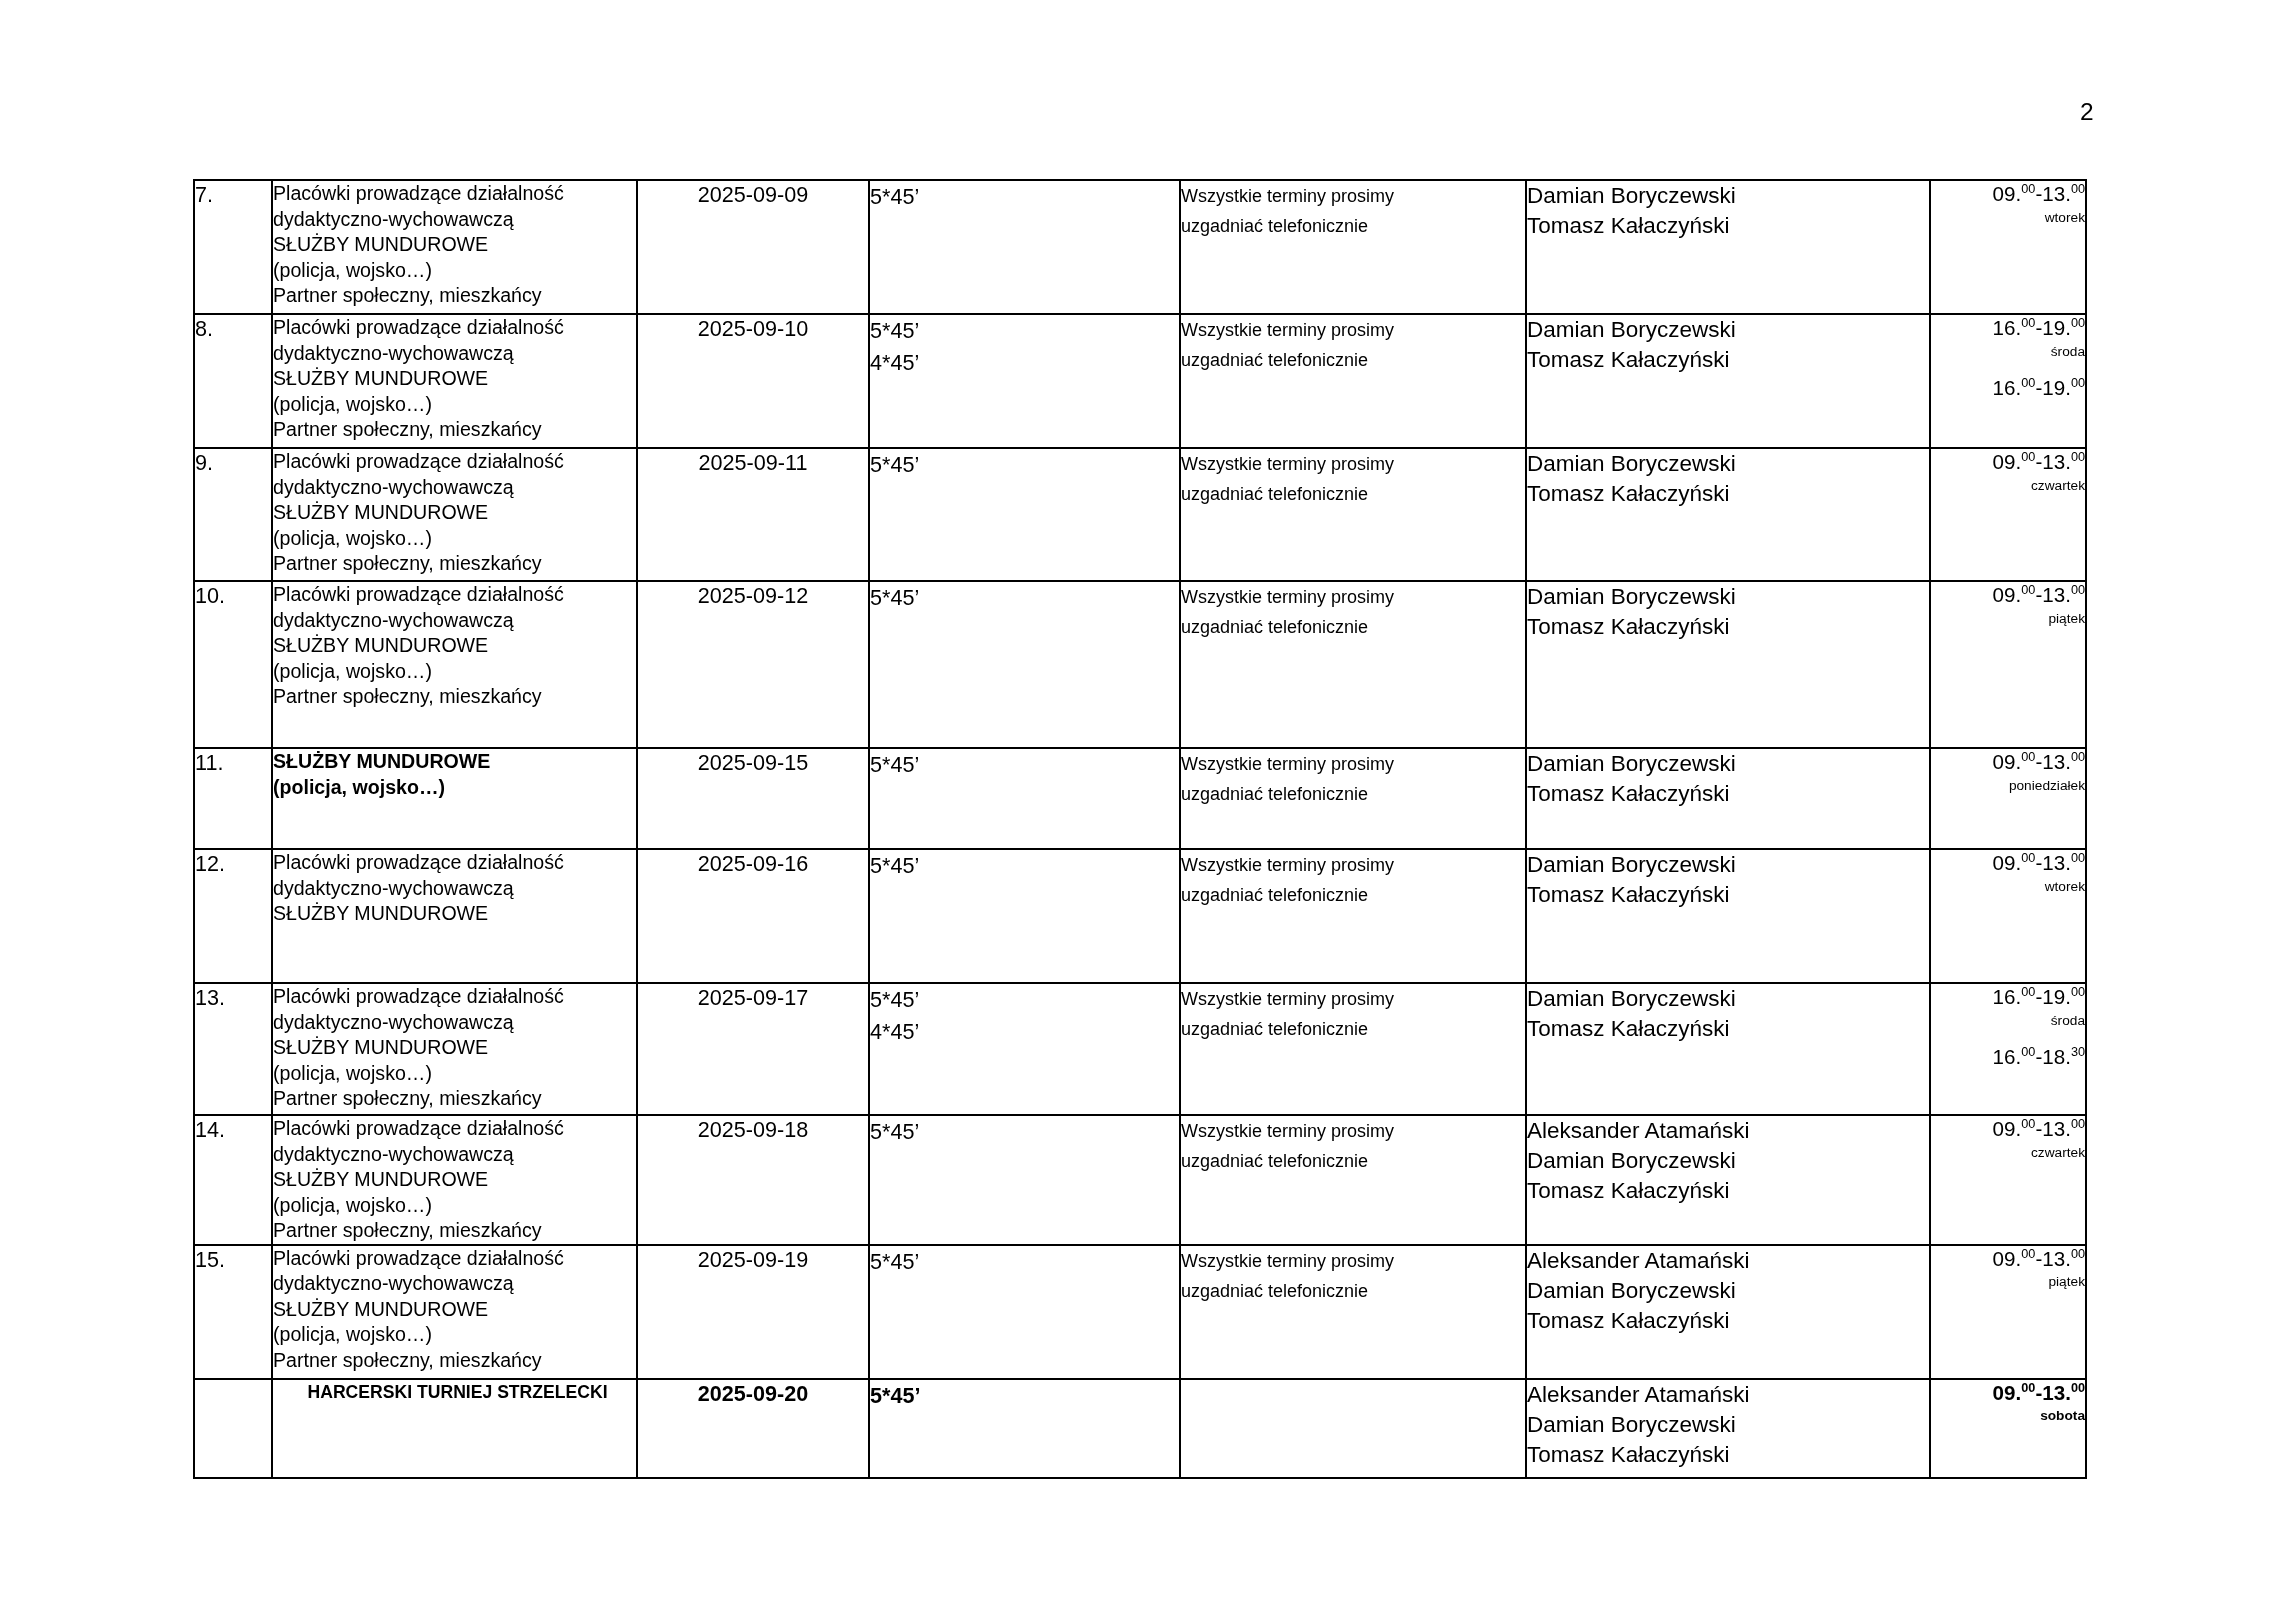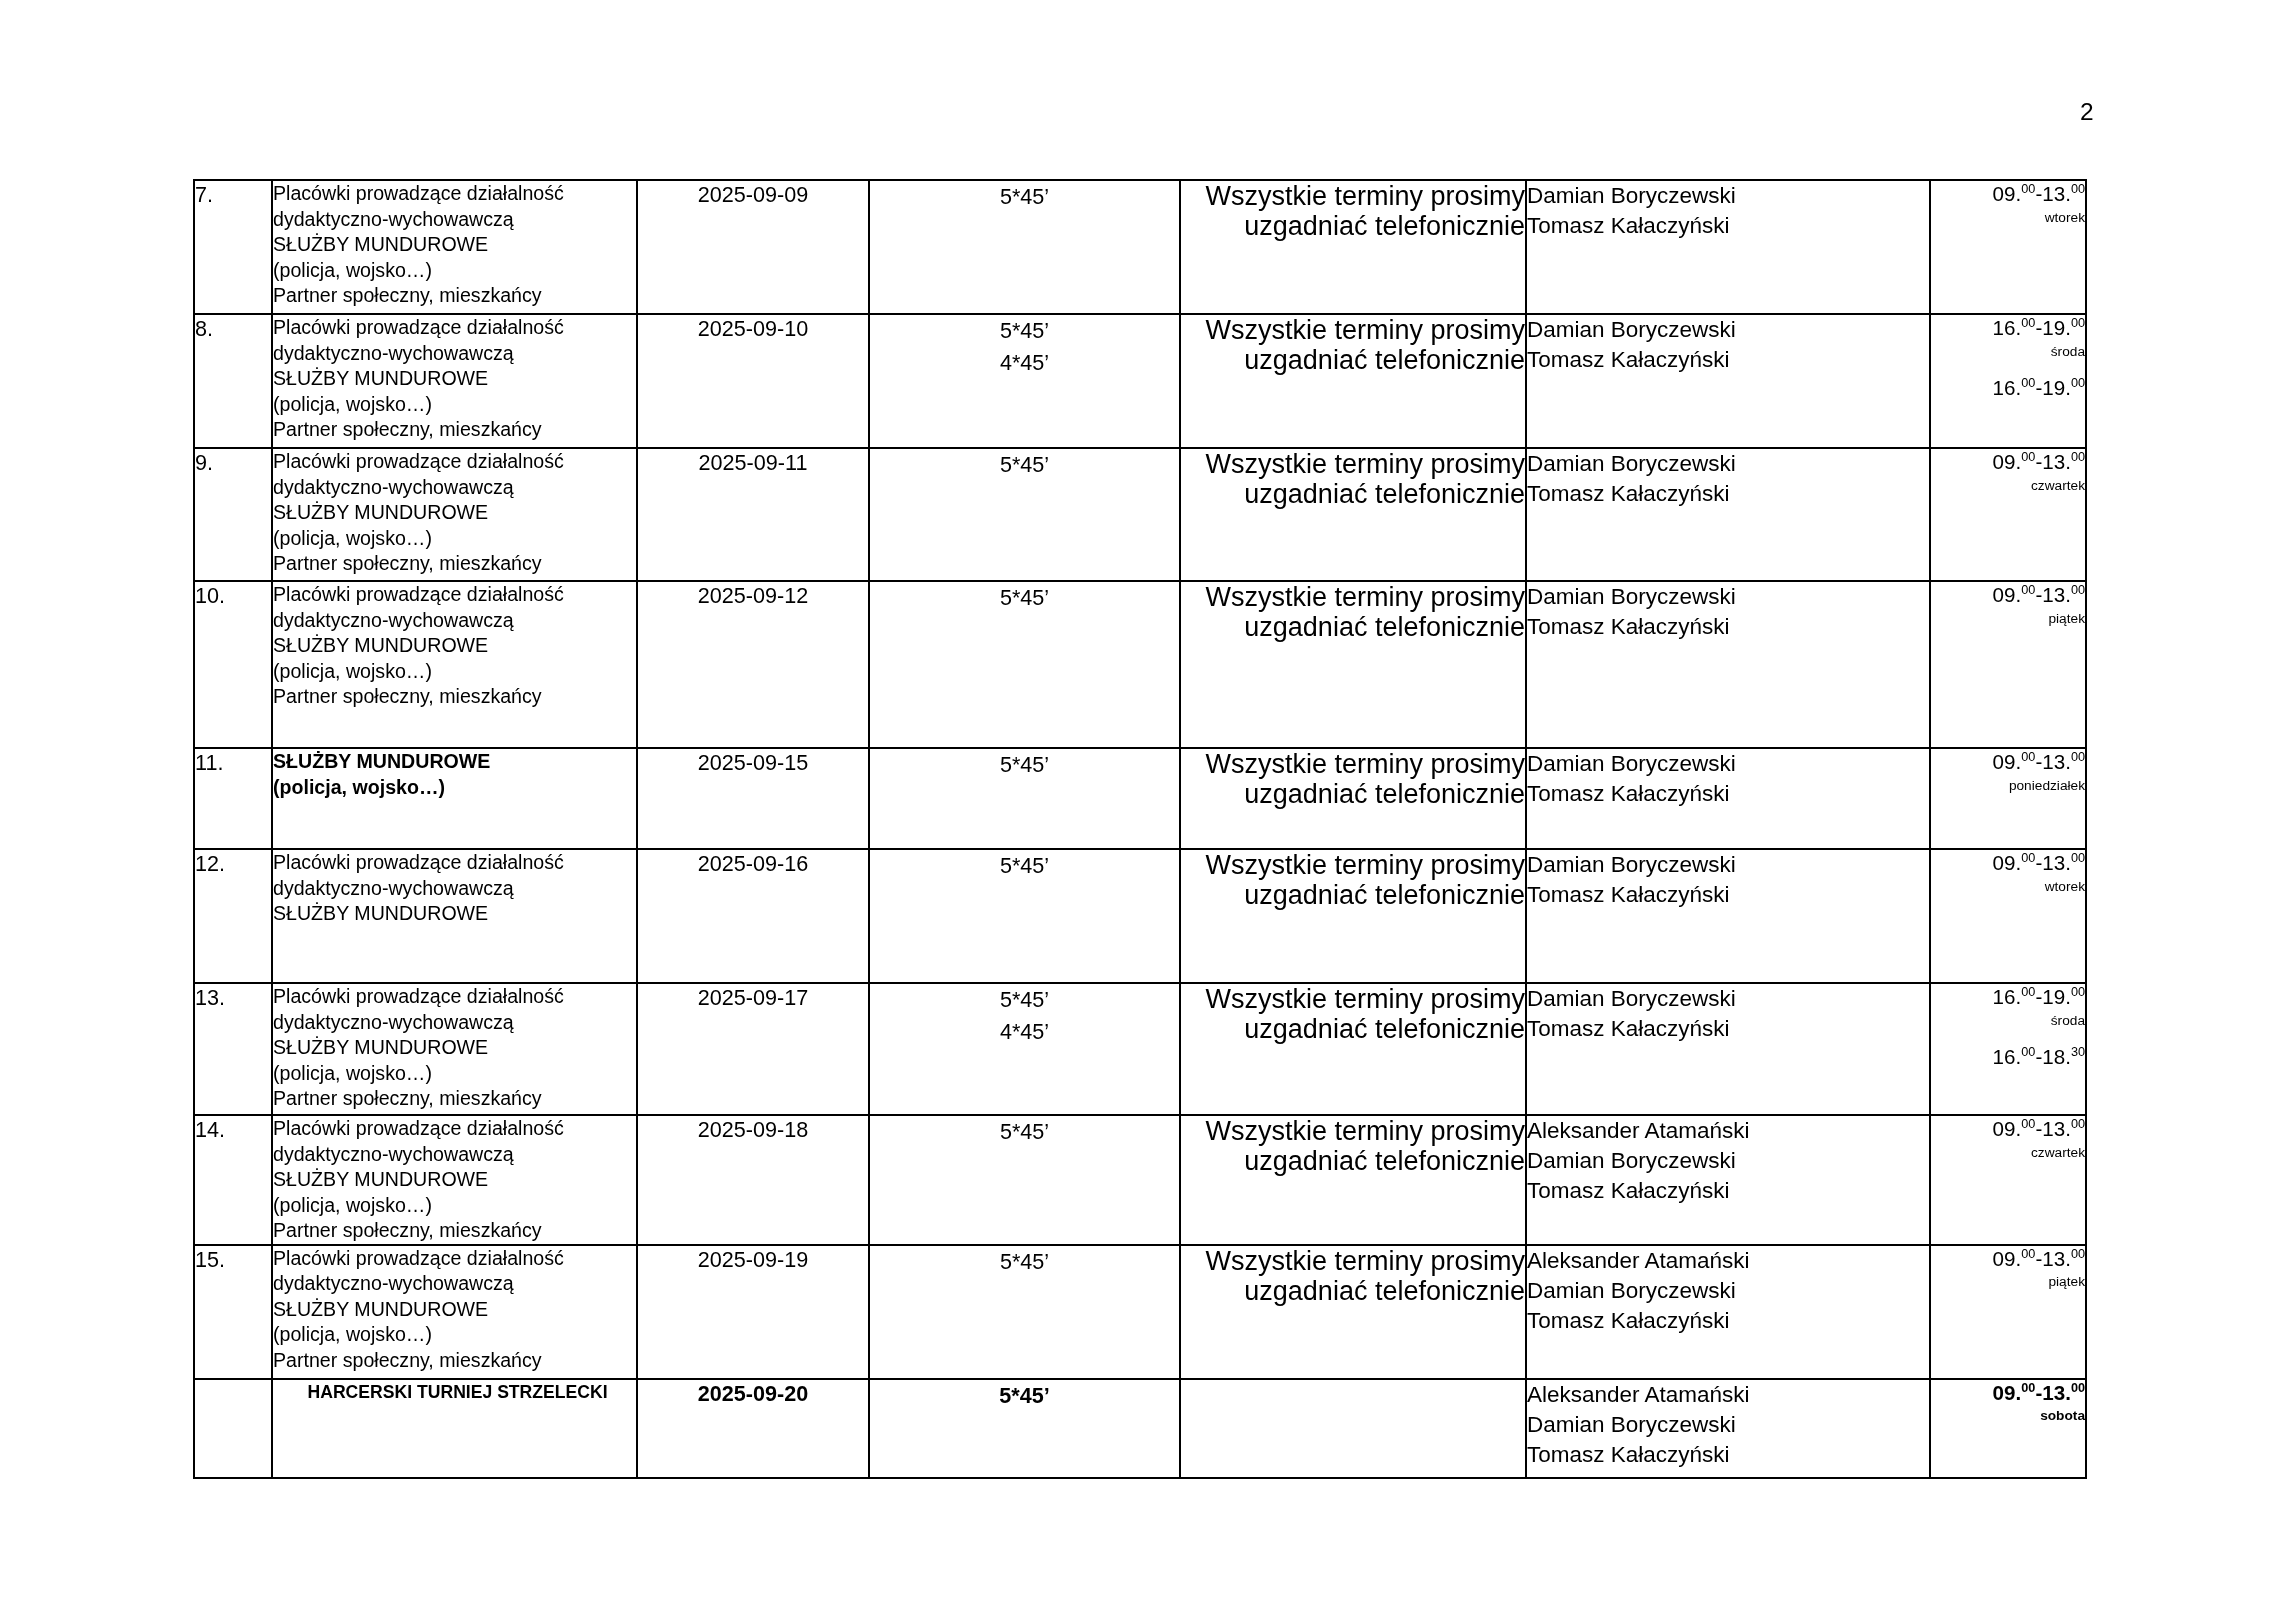"5*45’" .cell-lessons { text-align: center -> left }
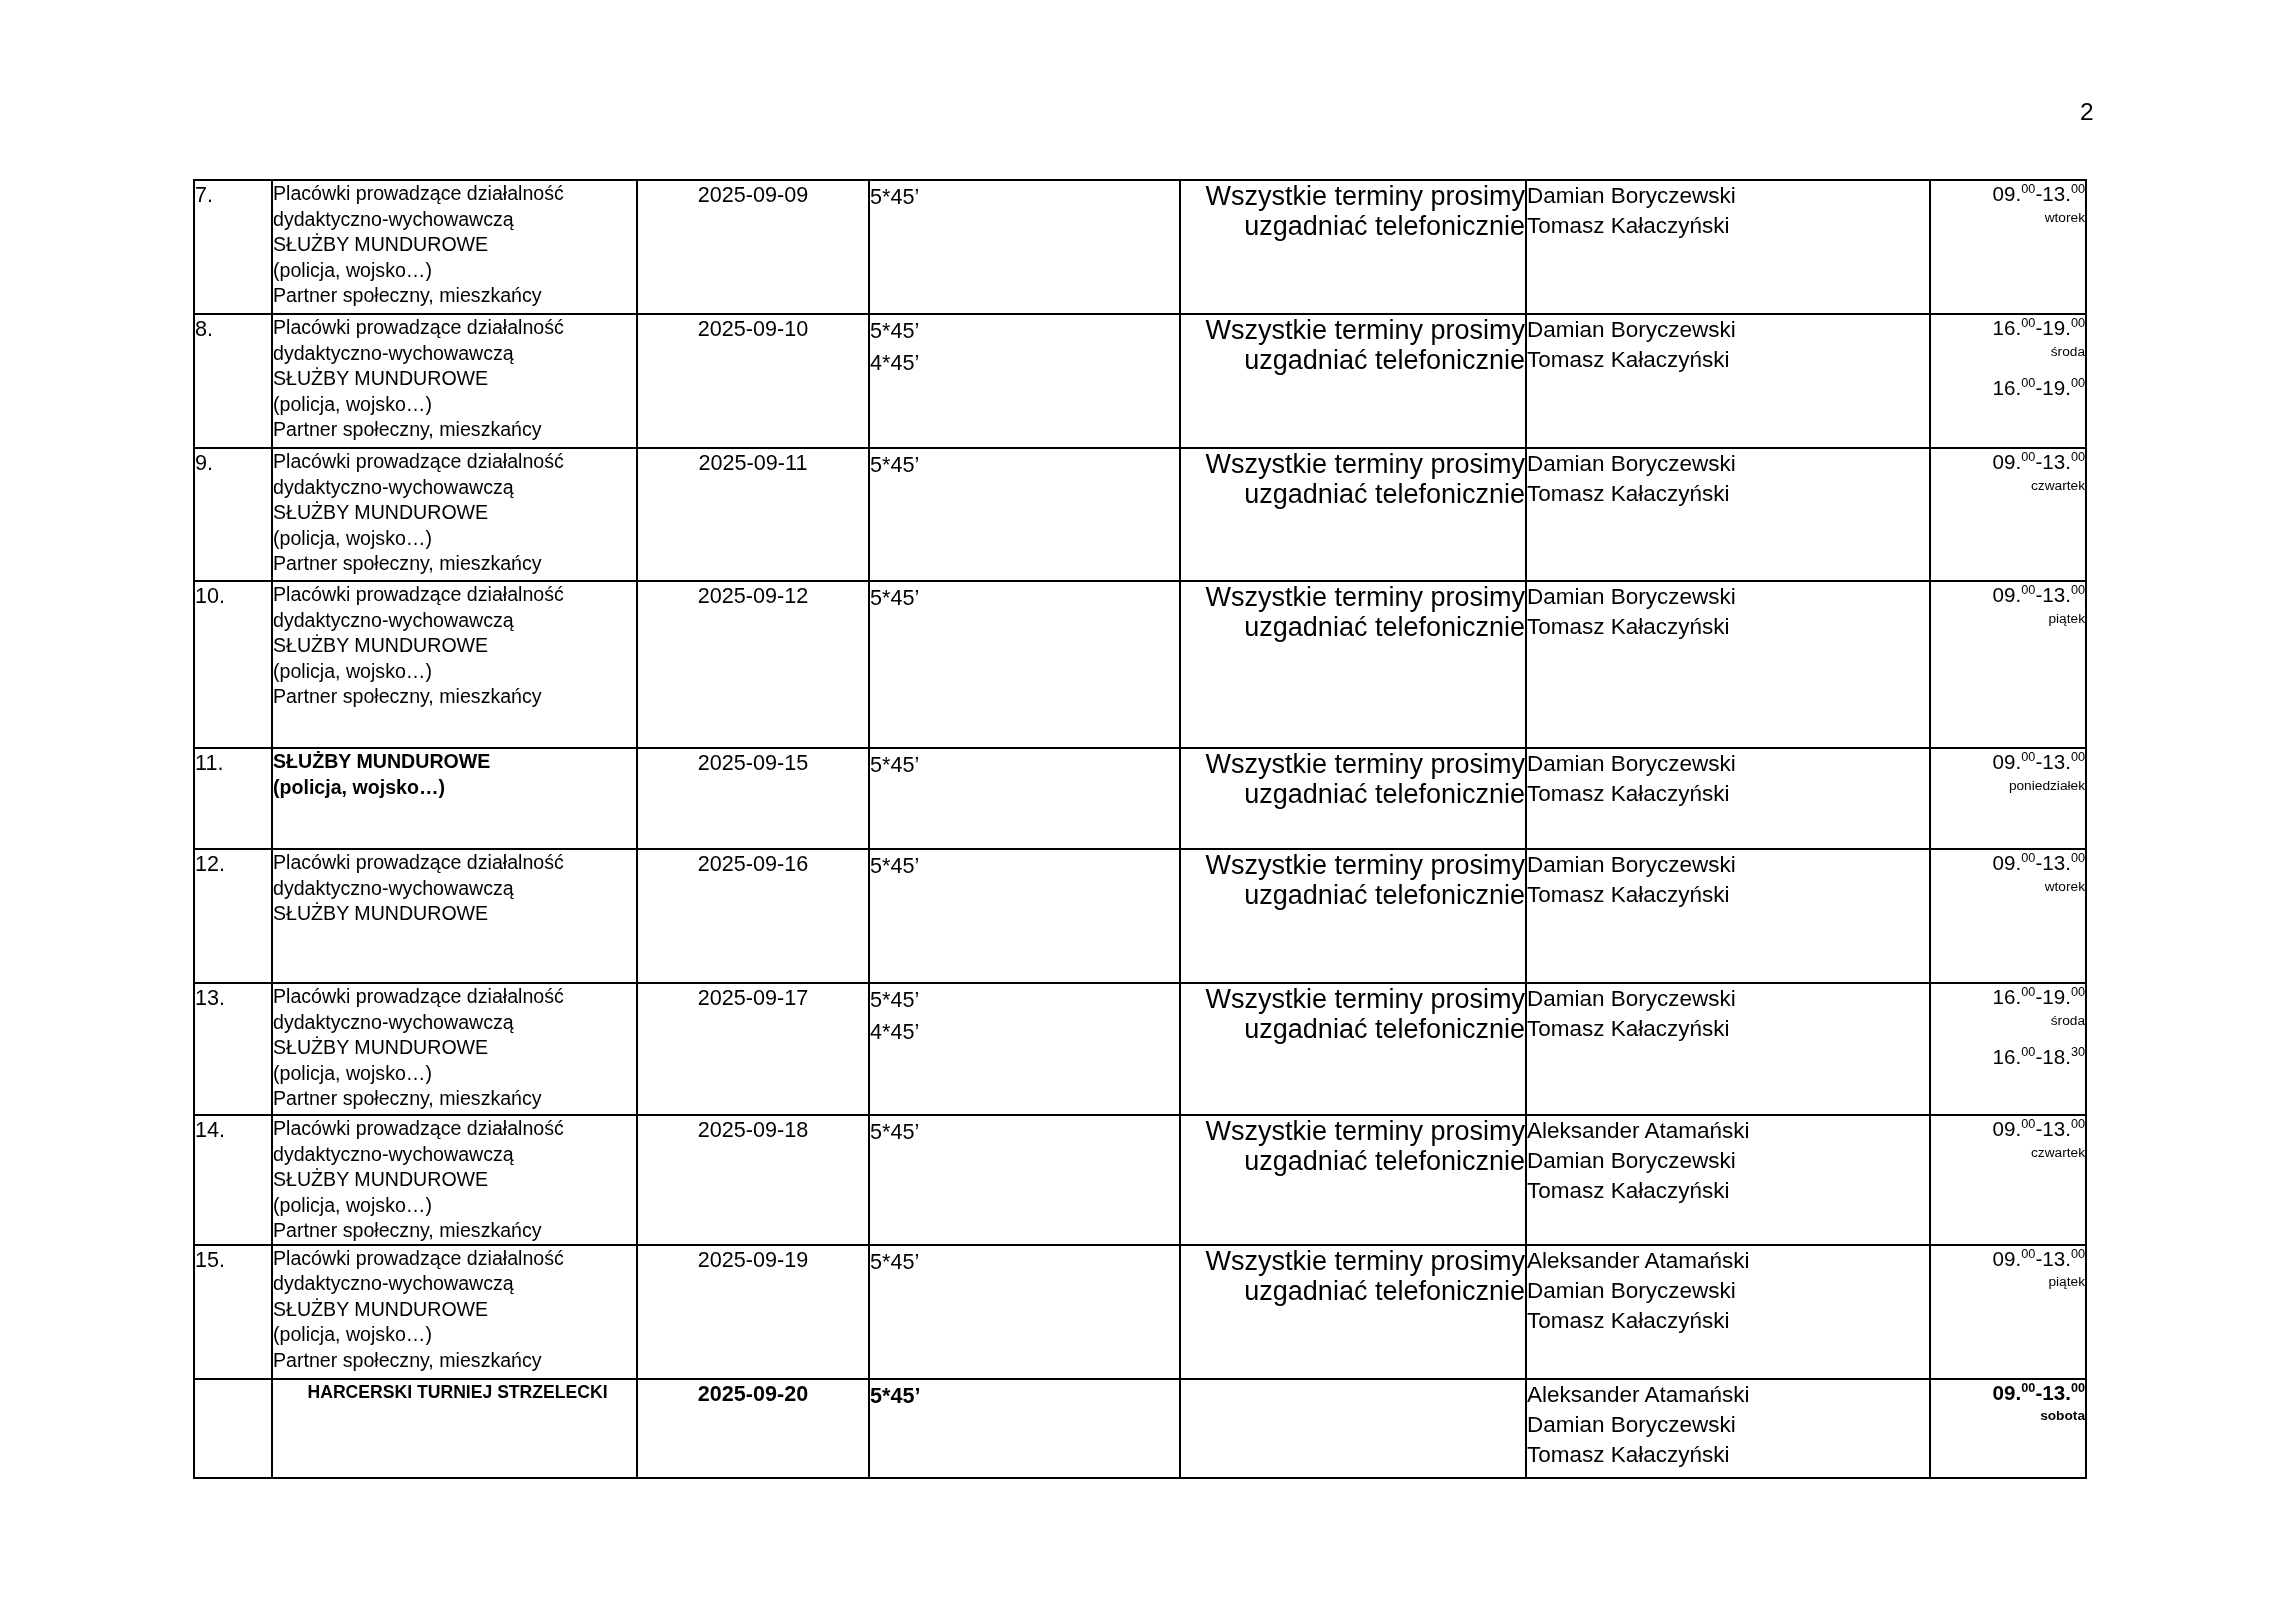"Wszystkie terminy prosimy" .cell-note { font-size: 27px -> 18px; text-align: right -> left }
